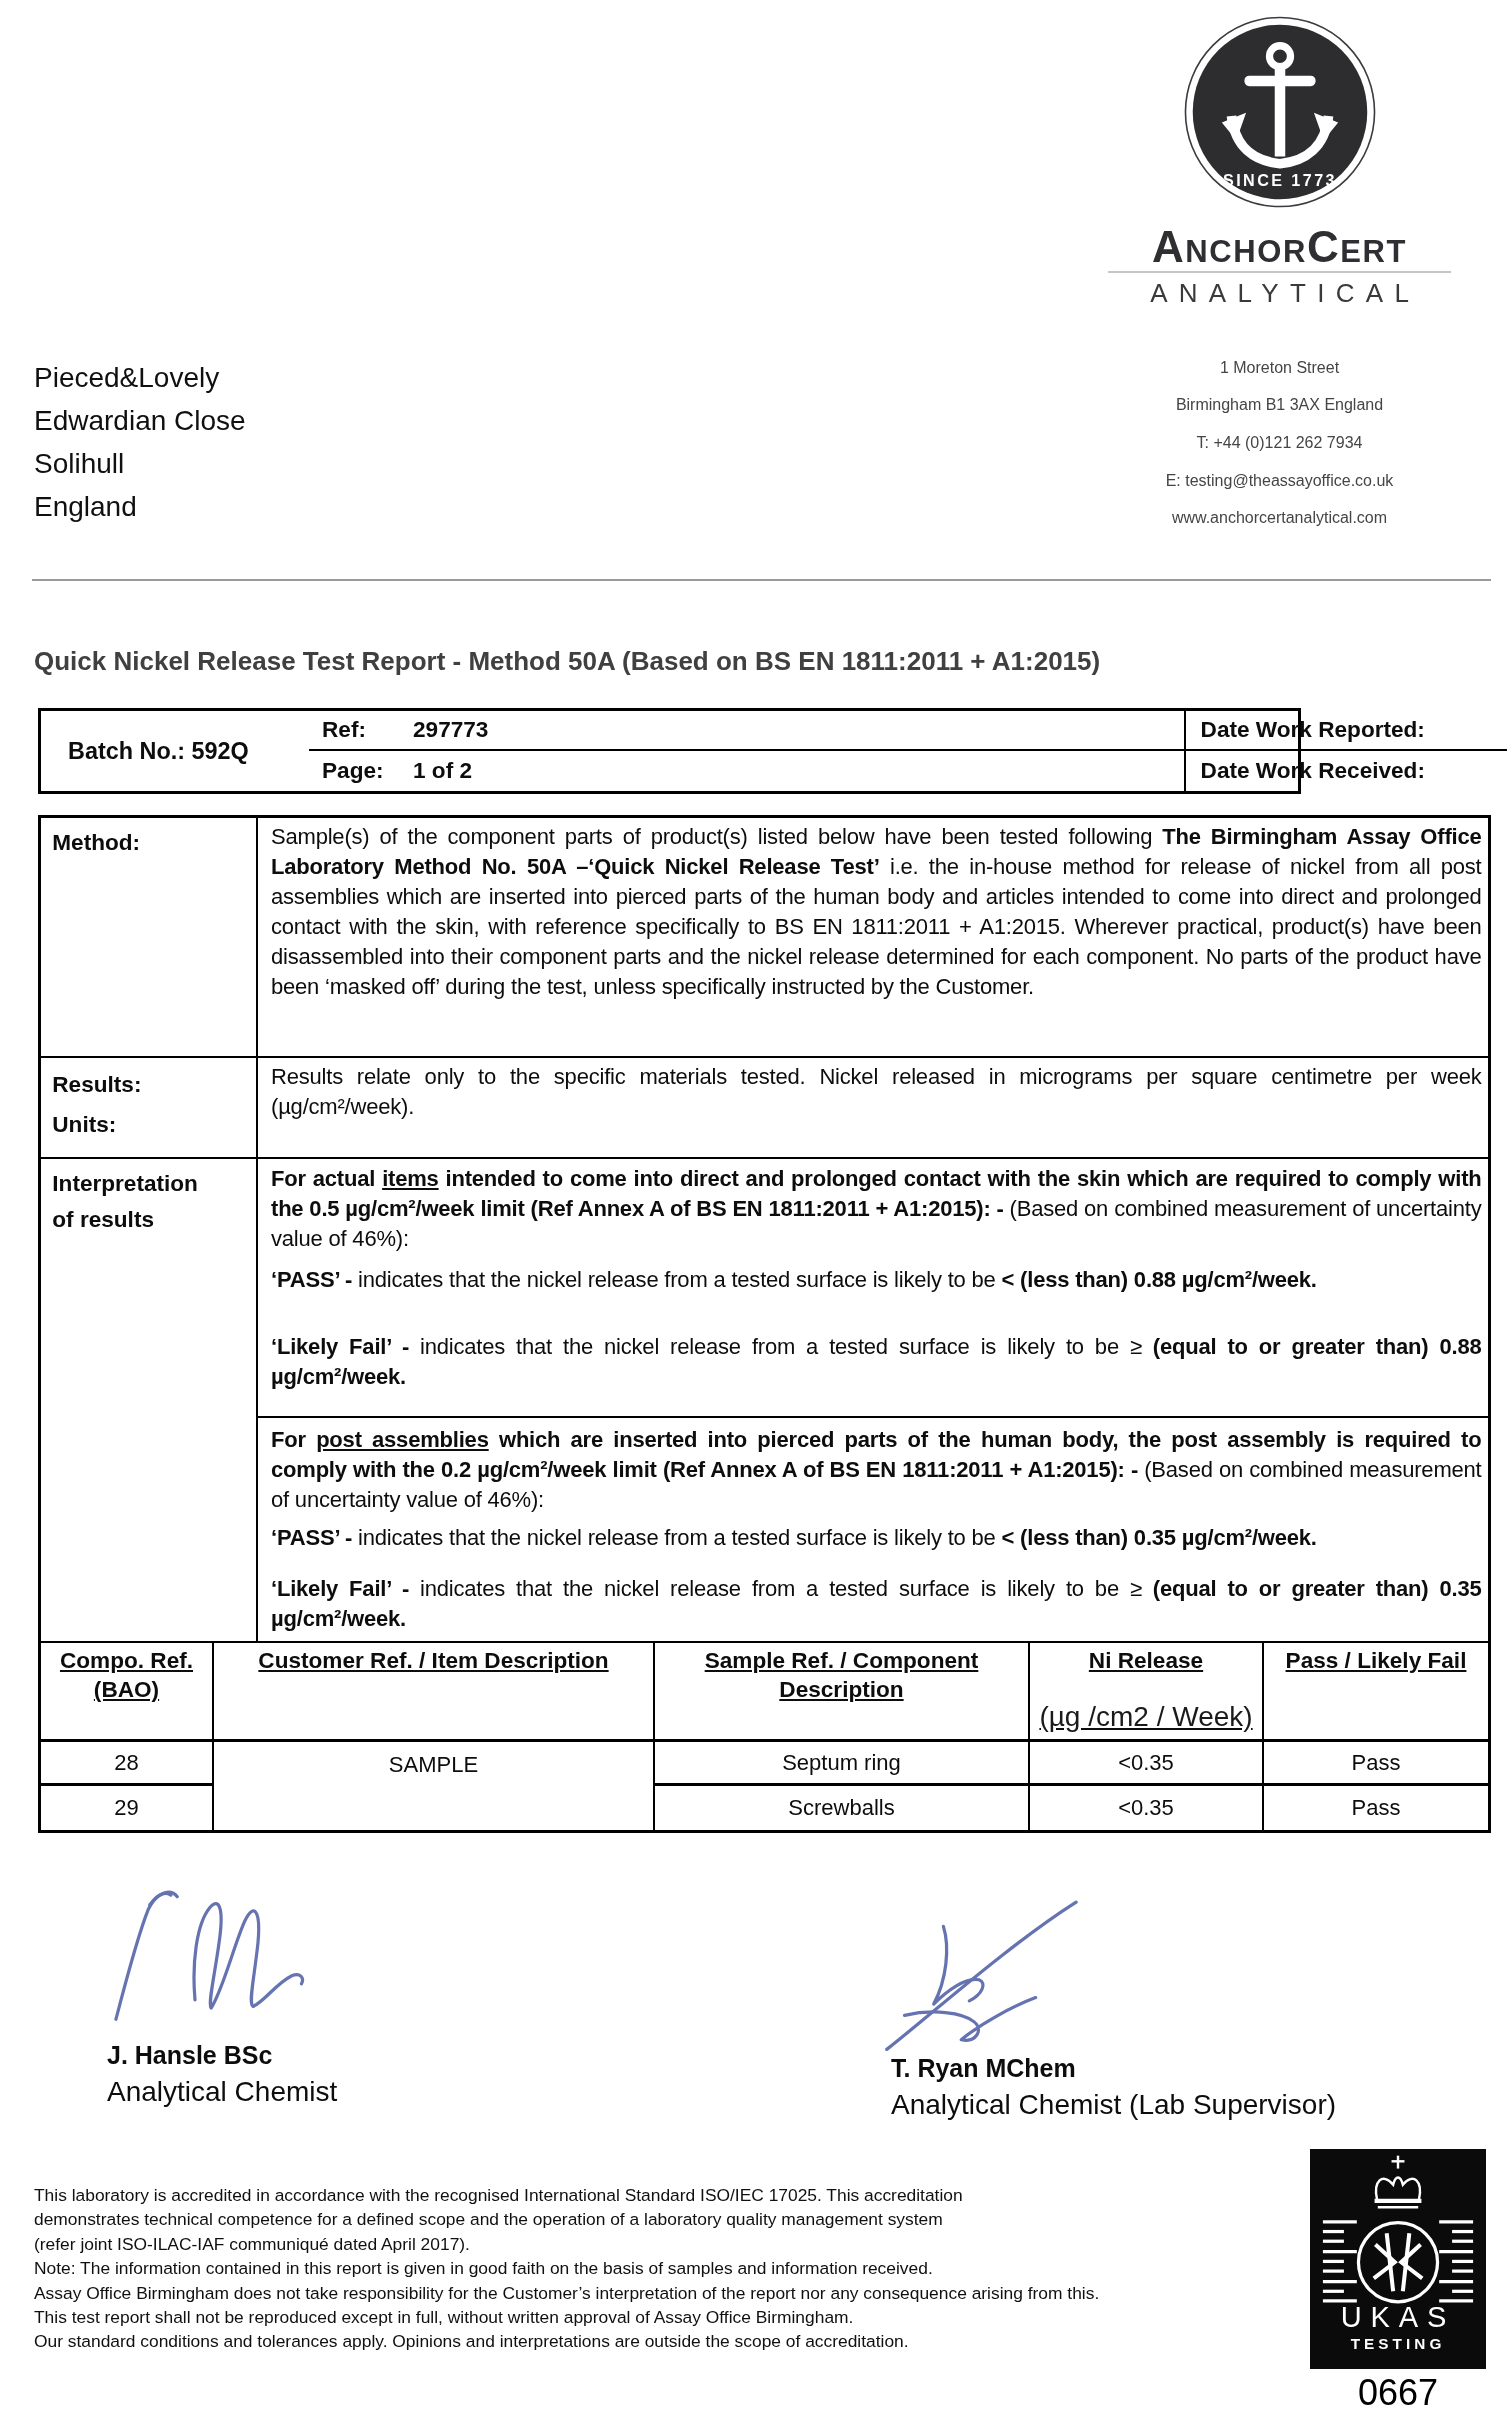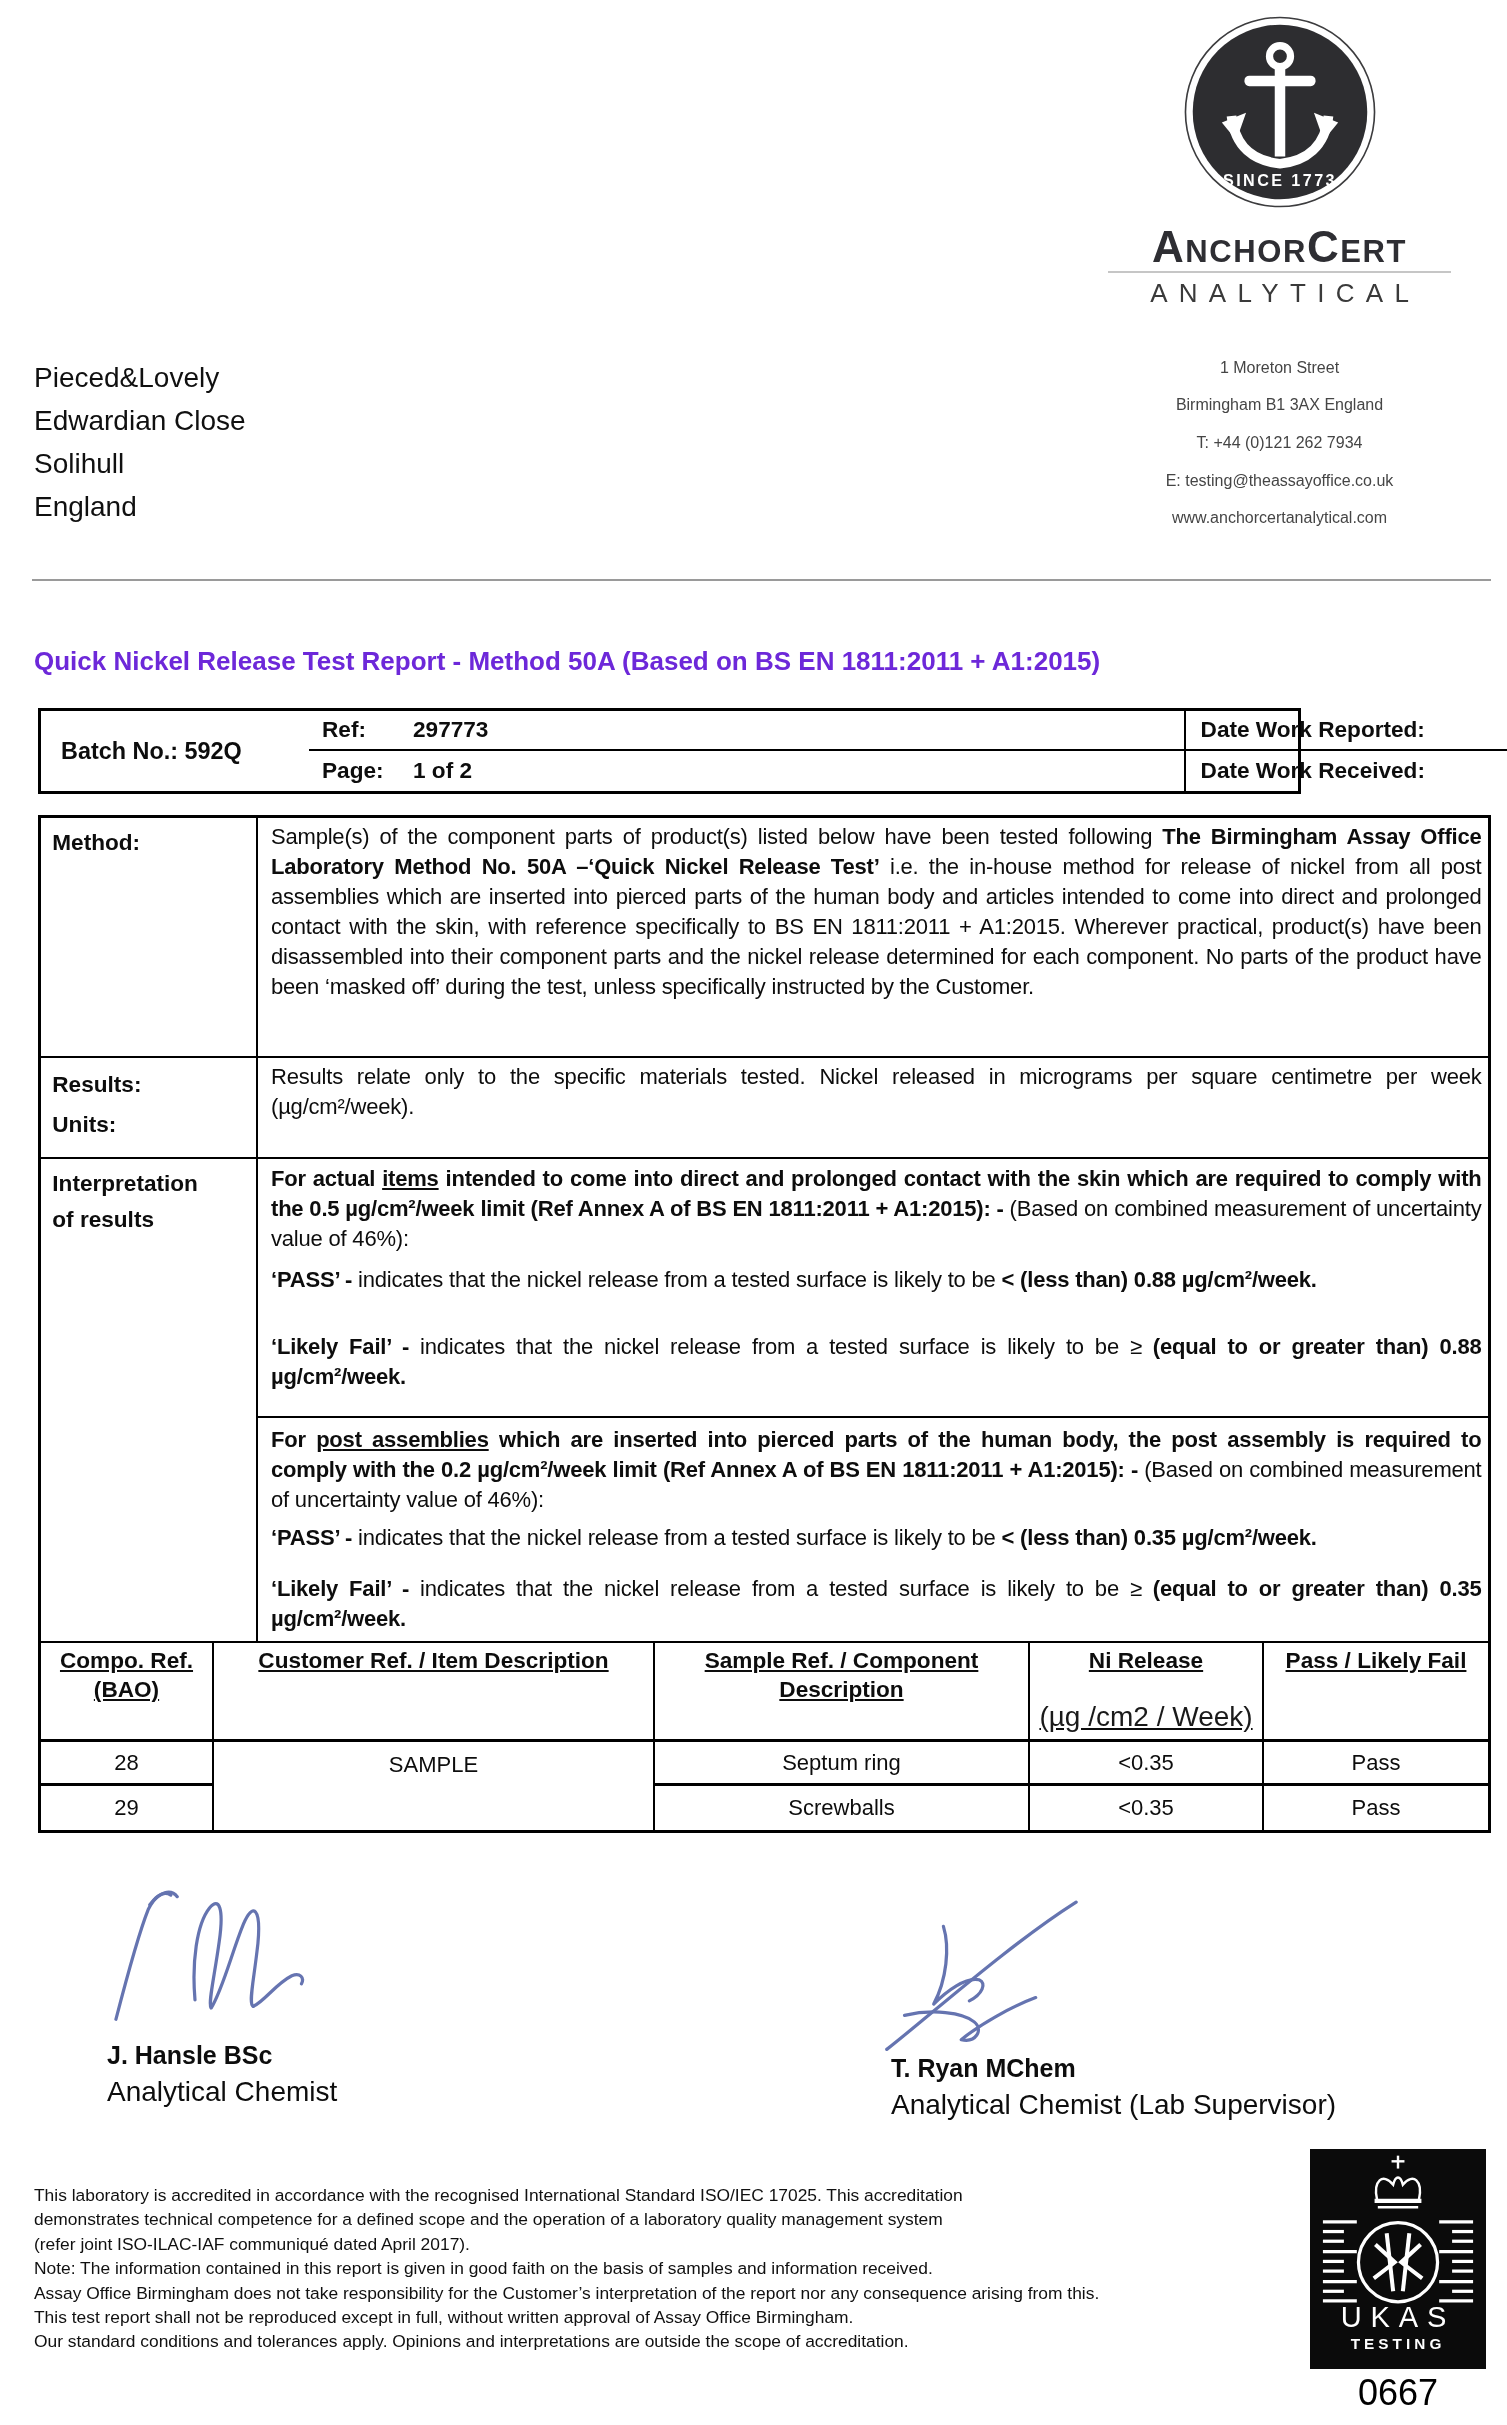"Quick Nickel Release Test Report" .doc-title { color: #6d28d9 -> #404040 }
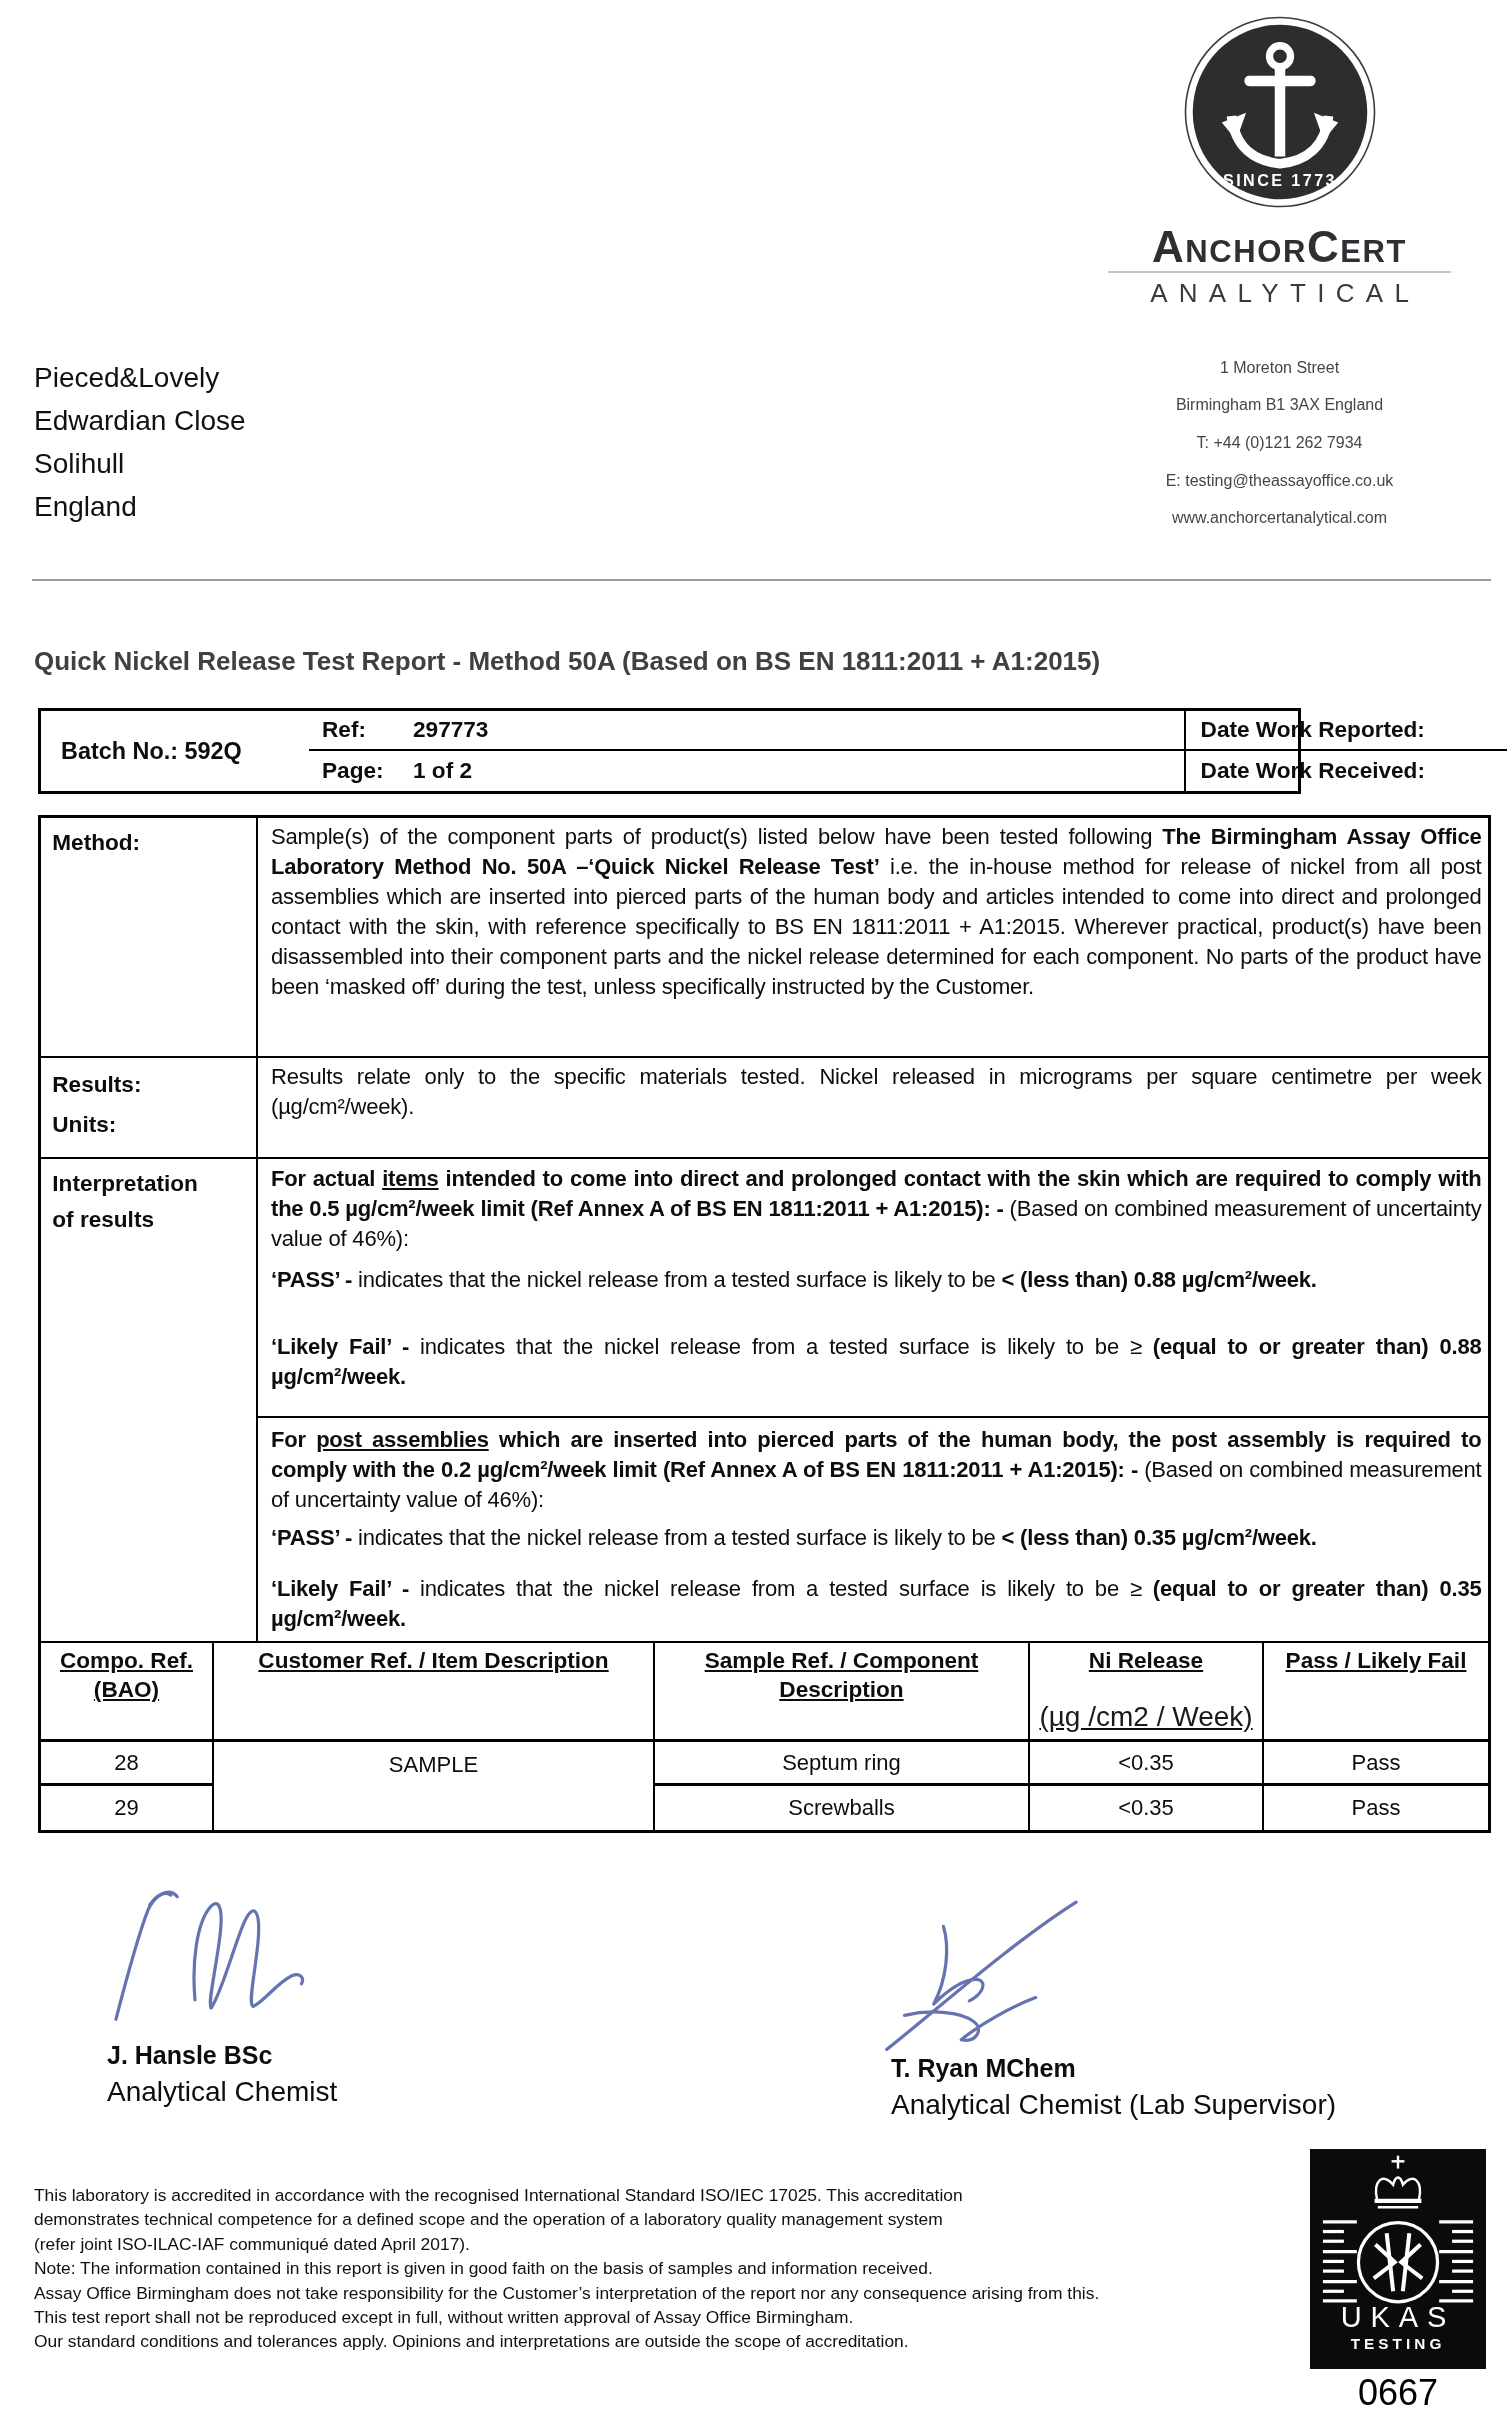"Batch No.: 592Q" .rt-batch { padding-left: 20px -> 27px }
